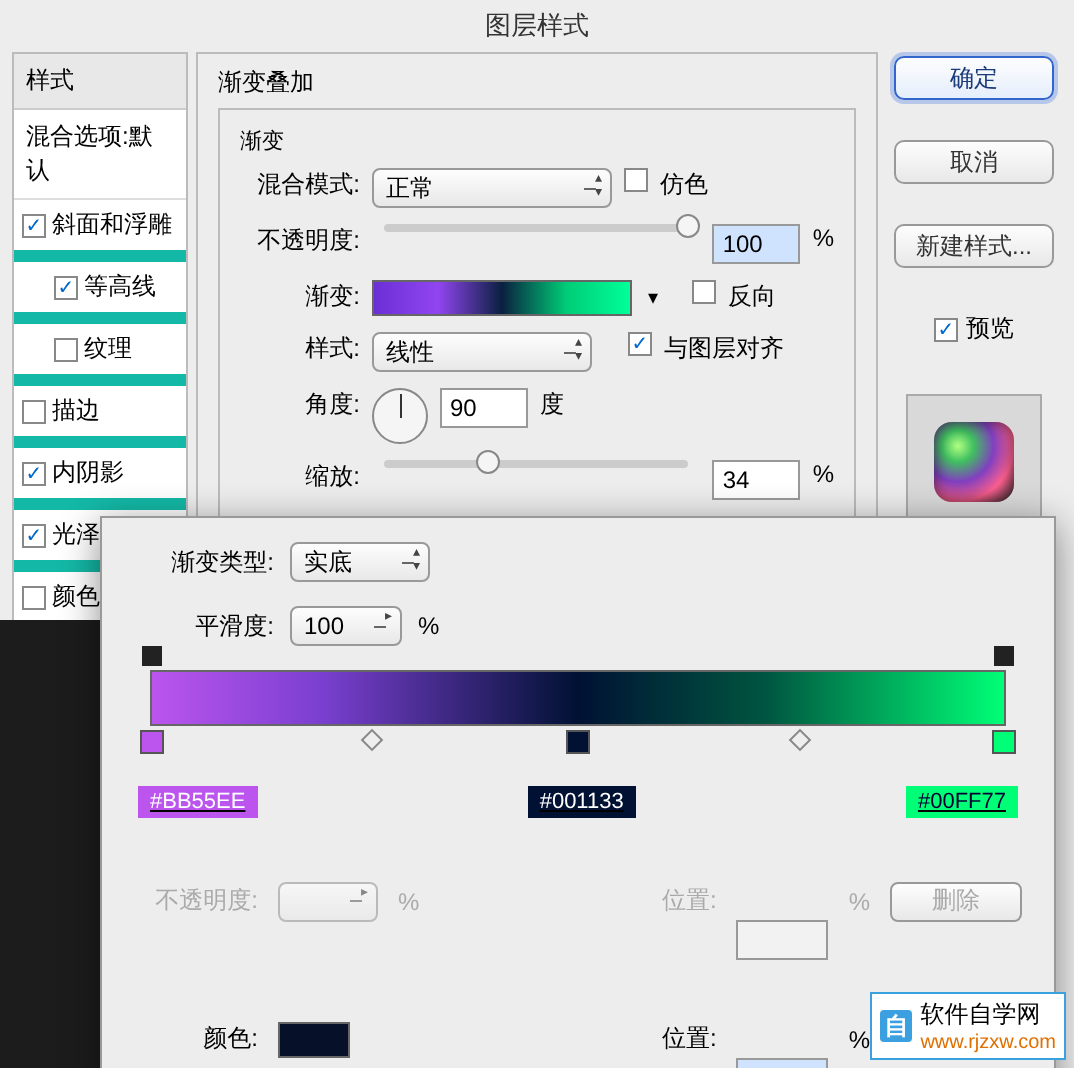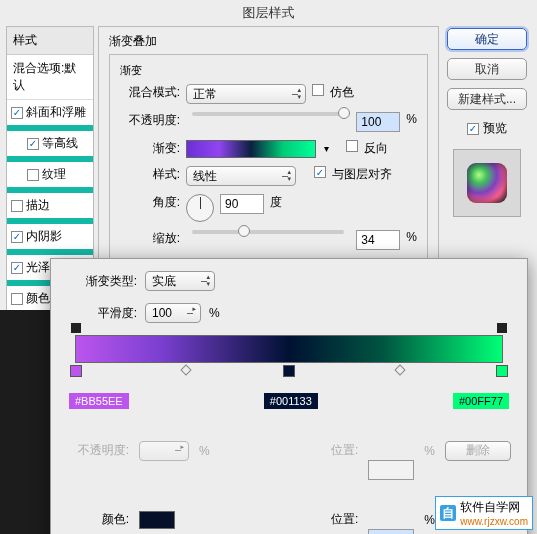"确定" .right-panel { gap: 8px -> 20px }
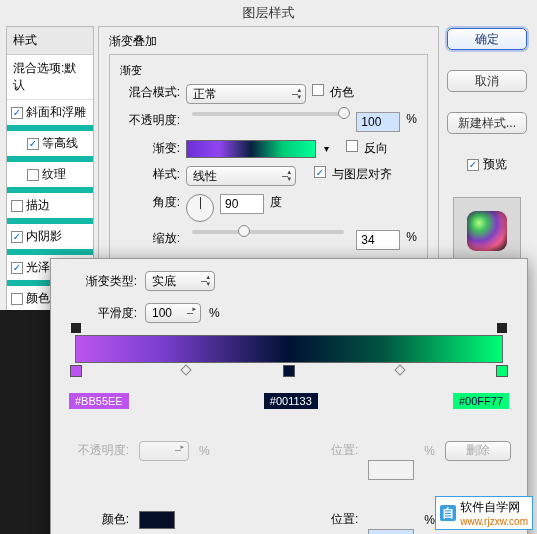"#BB55EE" .hex-row { text-decoration: none -> underline }
